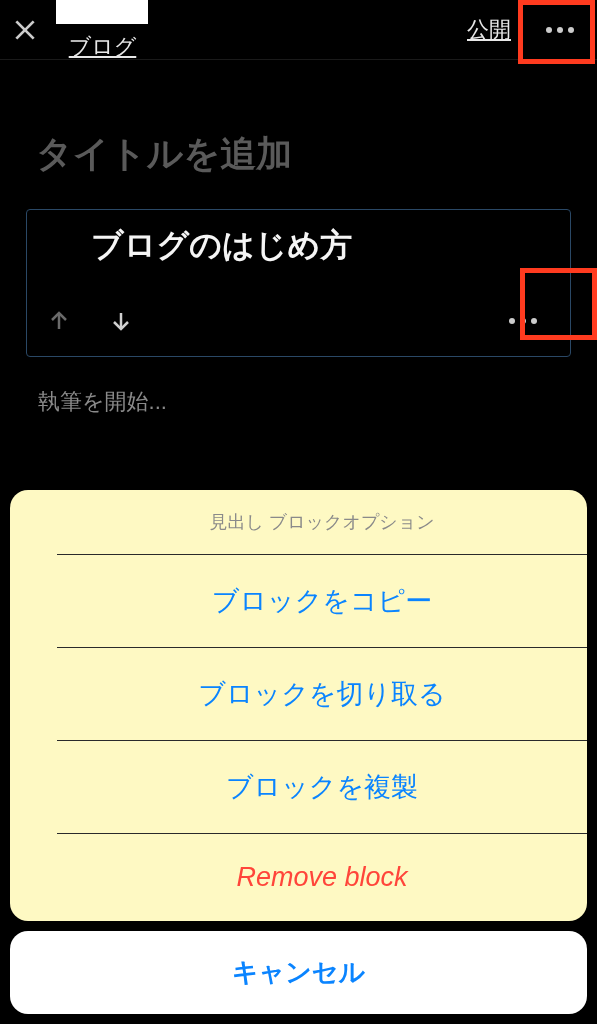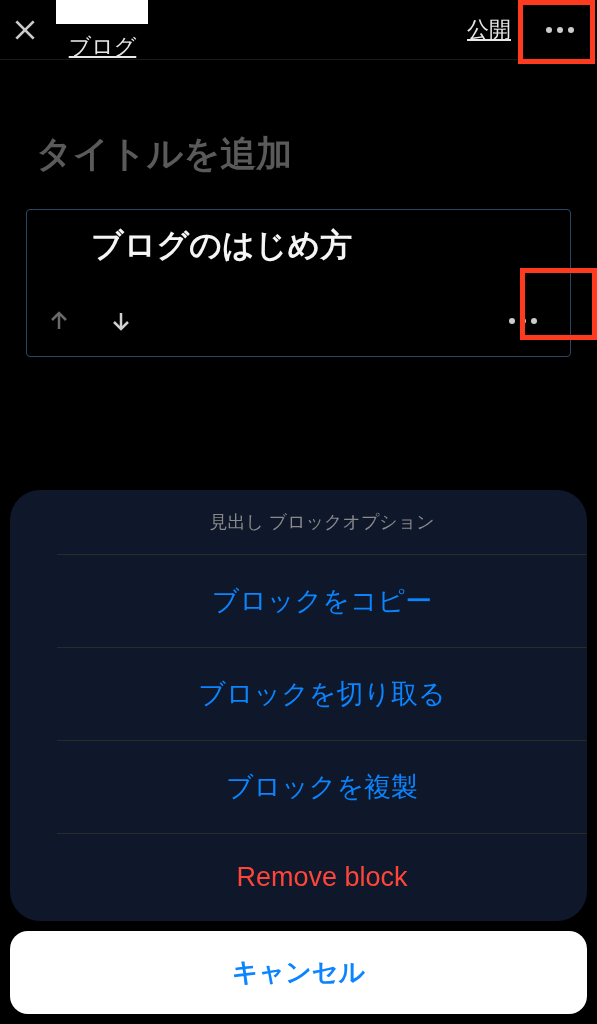"執筆を開始..." div.start-writing { html: none -> <div>執筆を開始...</div> }
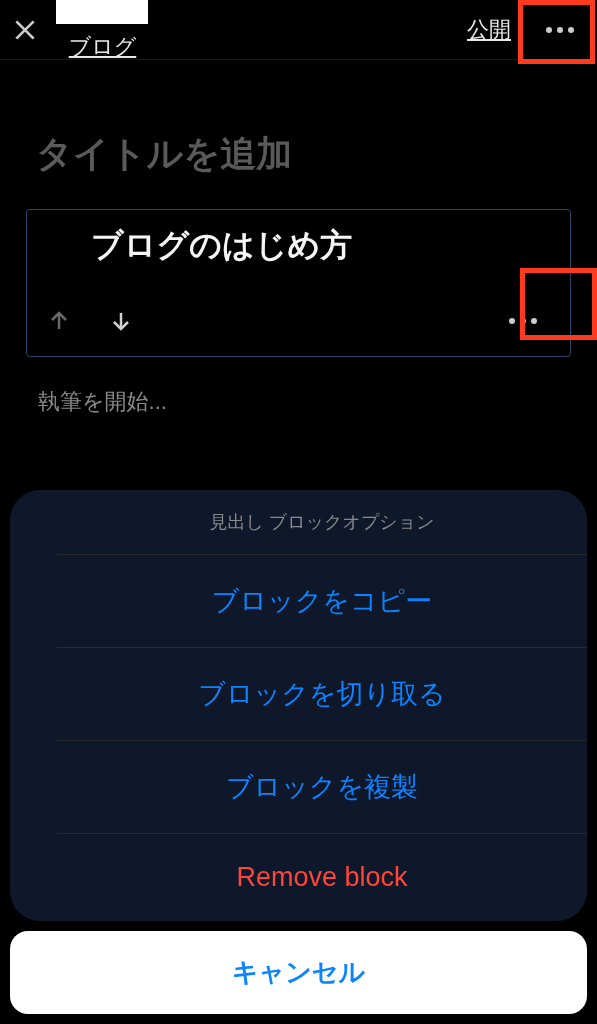"見出し ブロックオプション" .sheet-panel { background: #0f172a -> #fef9c3; border-radius: 30px -> 18px }
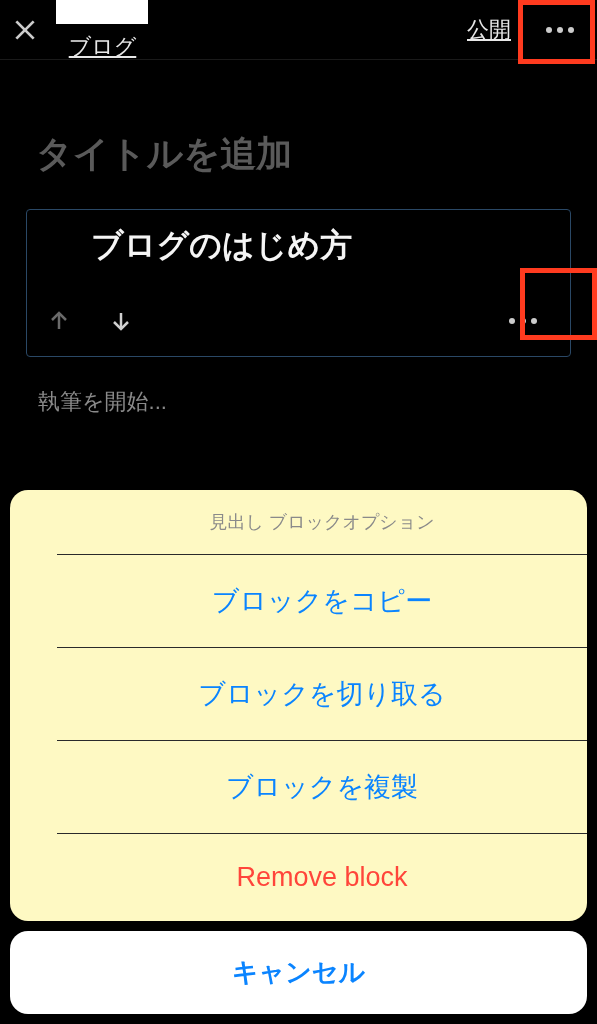"Remove block" .sheet-option:last-child { font-style: none -> italic }
